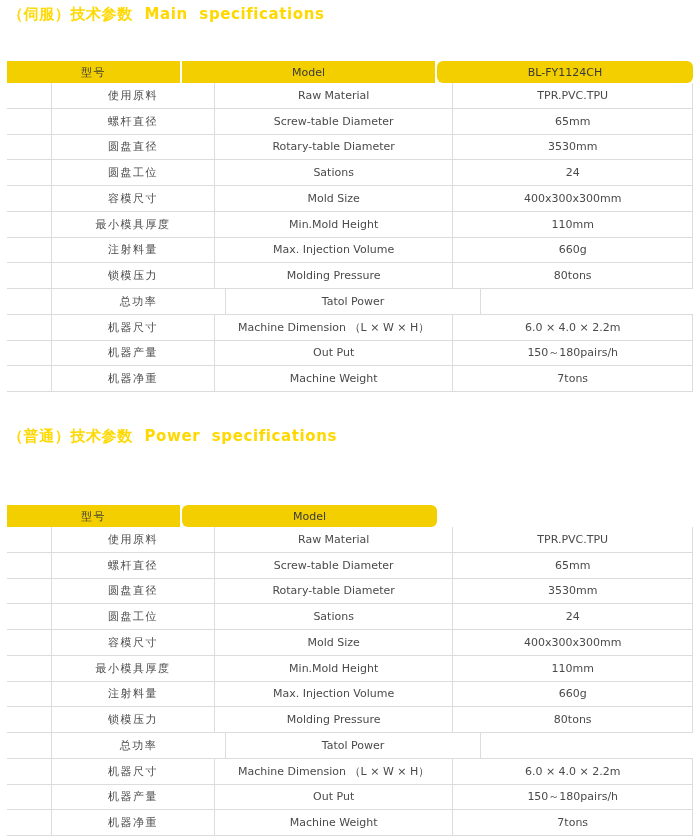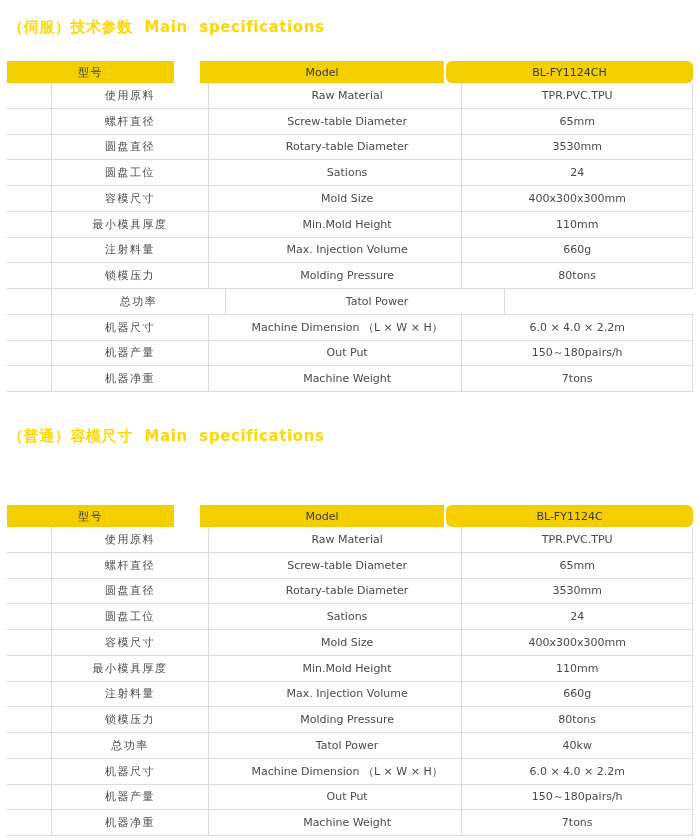"（伺服）技术参数 Main specifications" #title-0 { top: 18px -> 5px }
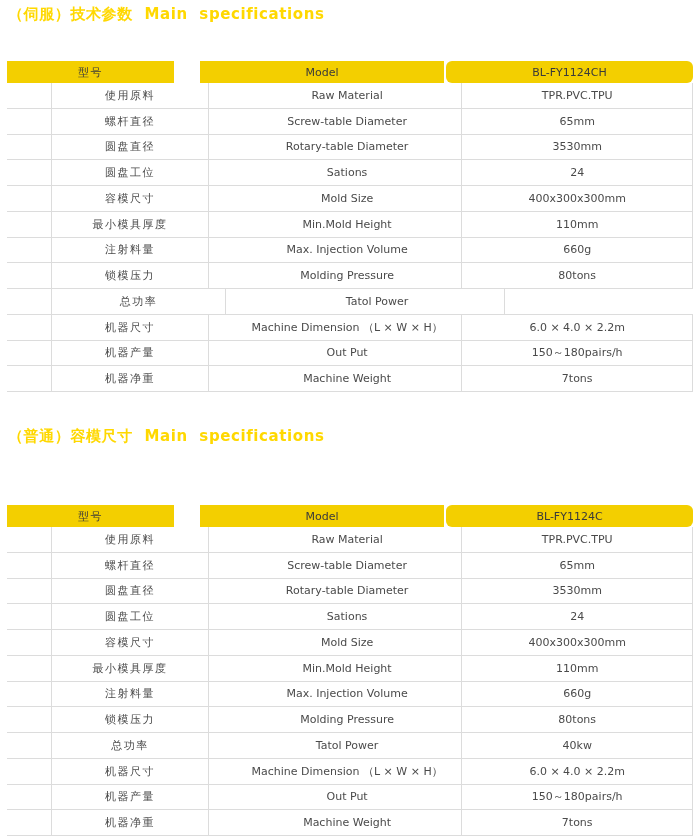"Model" .c2 { margin-left: 24px -> none }
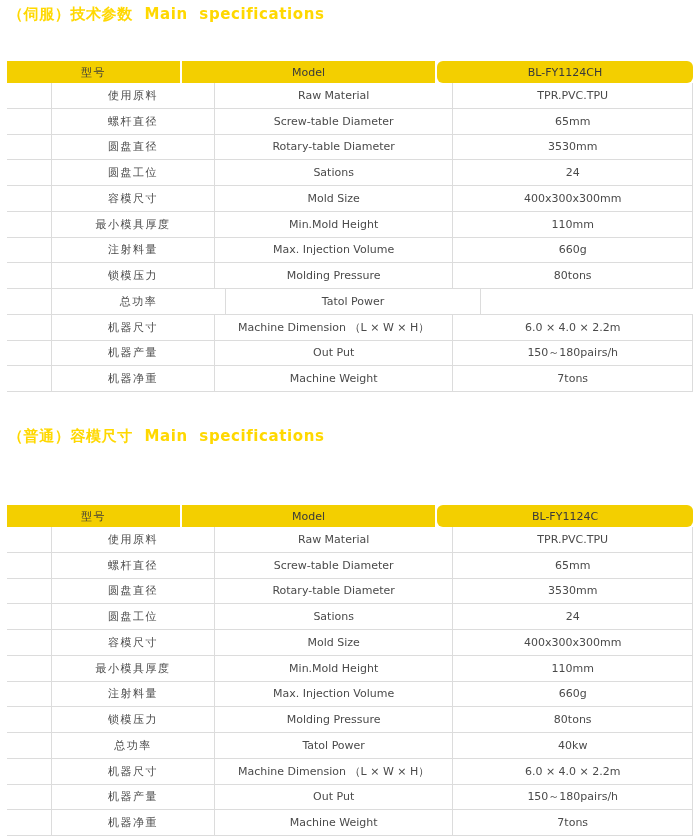"（普通）容模尺寸 Main specifications" h2.section-title { text: 容模尺寸  Main -> 技术参数  Power }
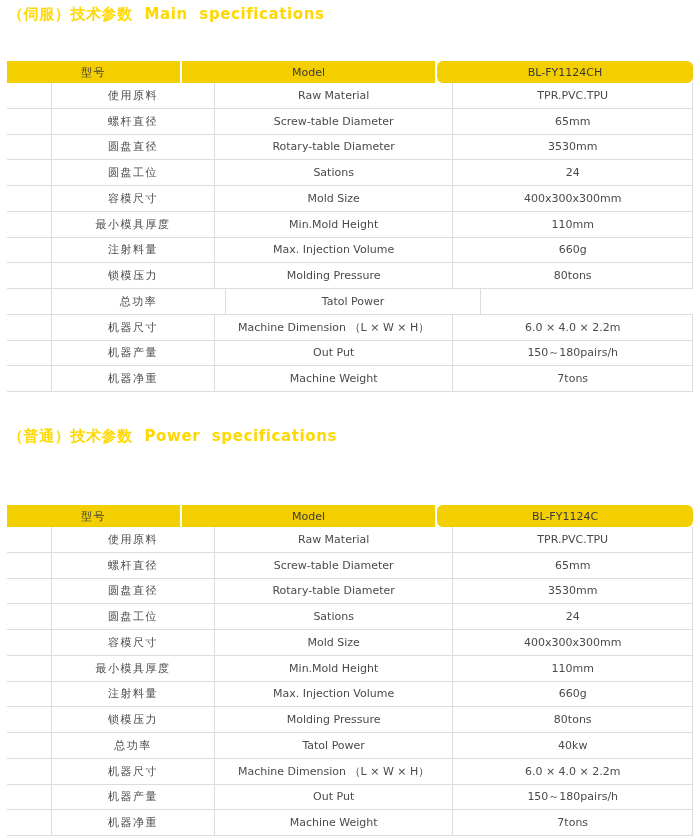"BL-FY1124C" div.cell { html: <div>BL-FY1124C</div> -> none }
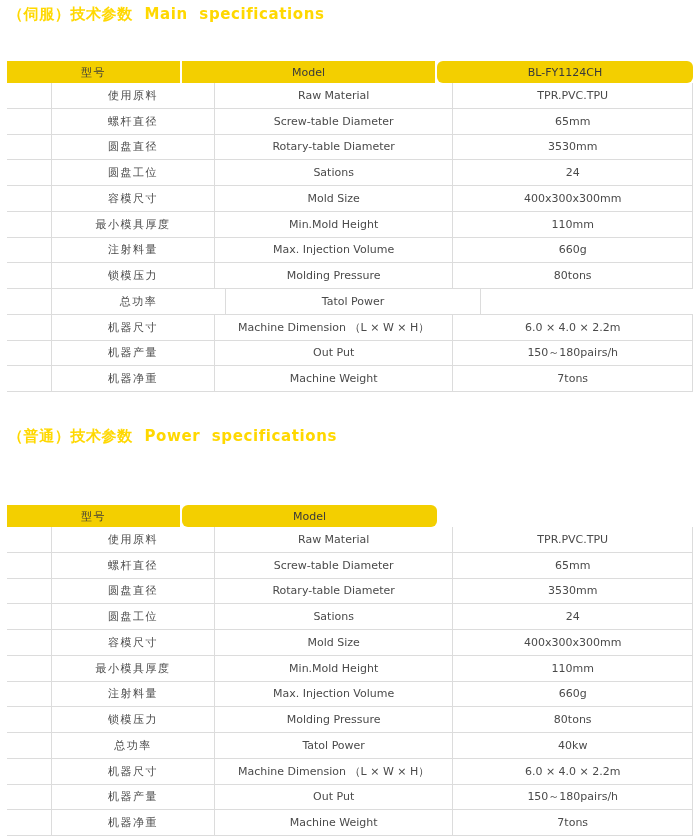"40kw" div.cell { html: <div>40kw</div> -> none }
